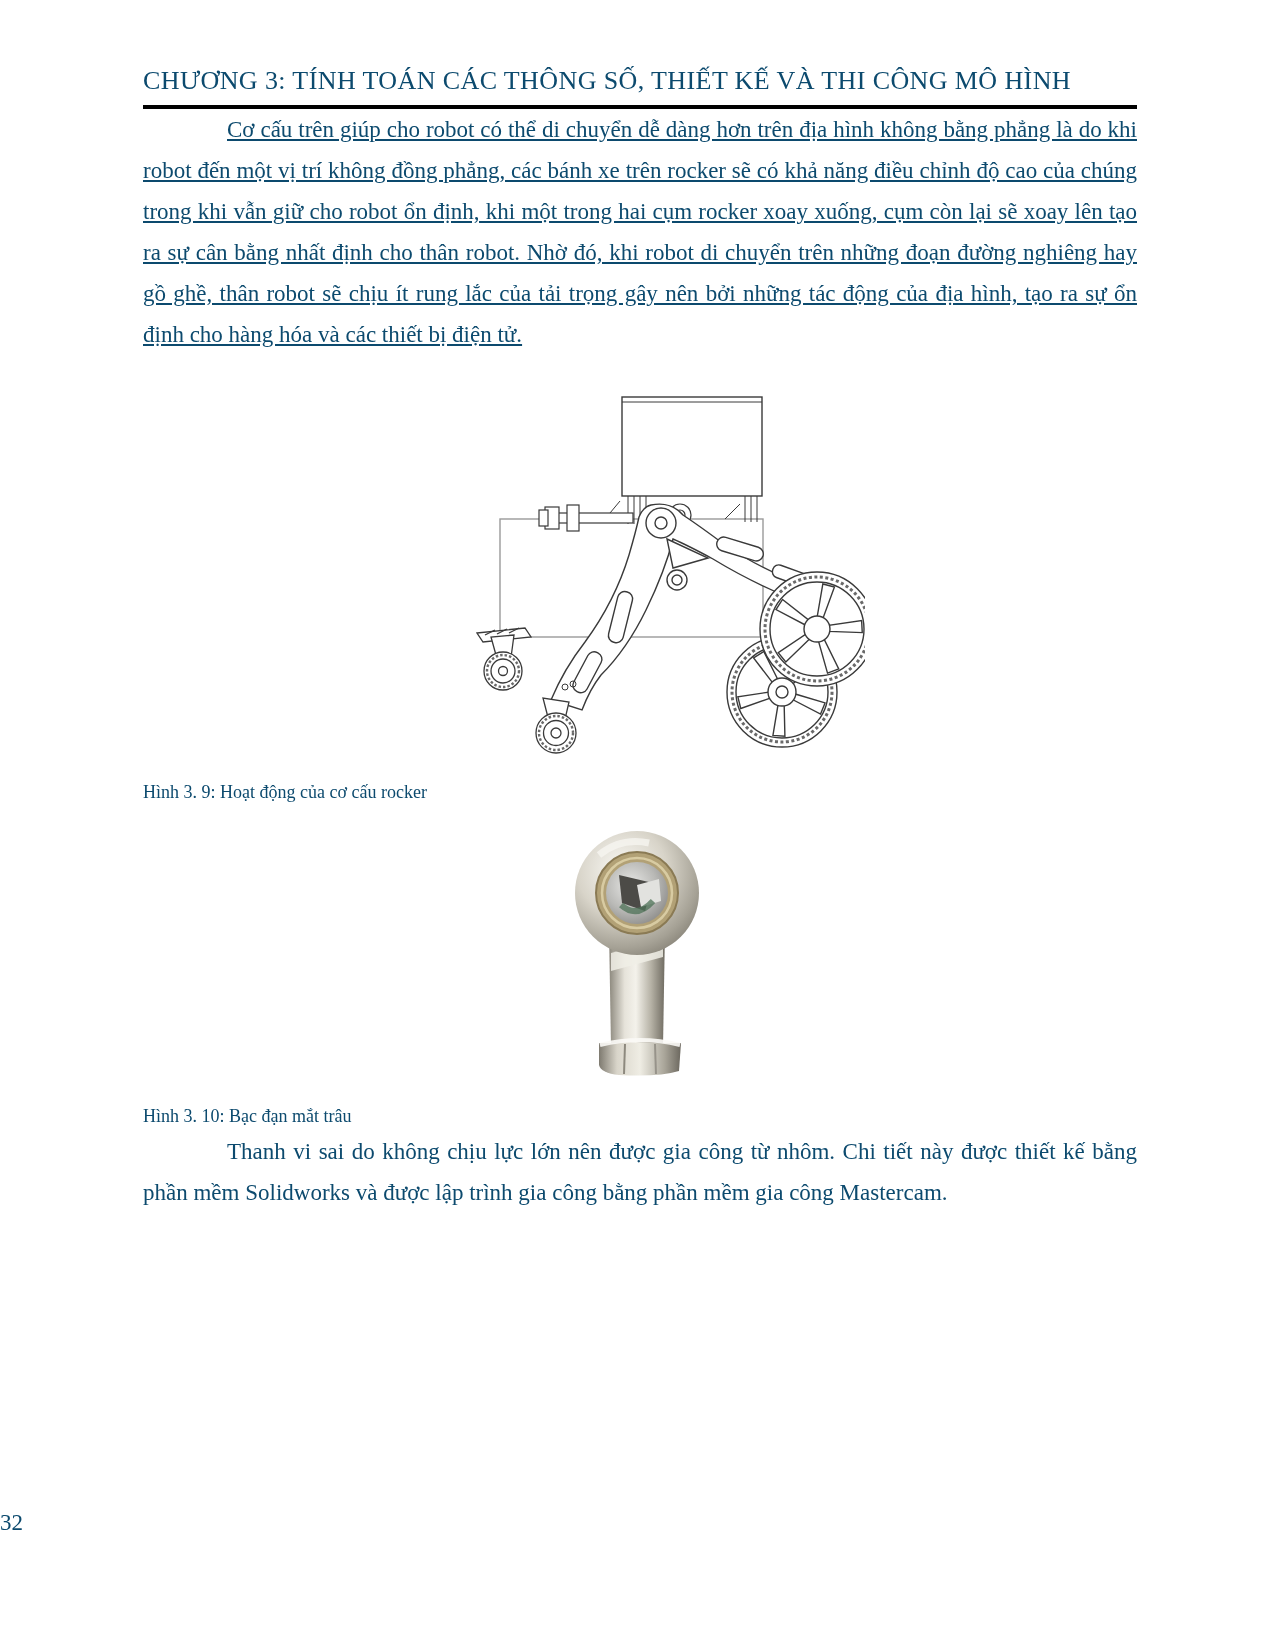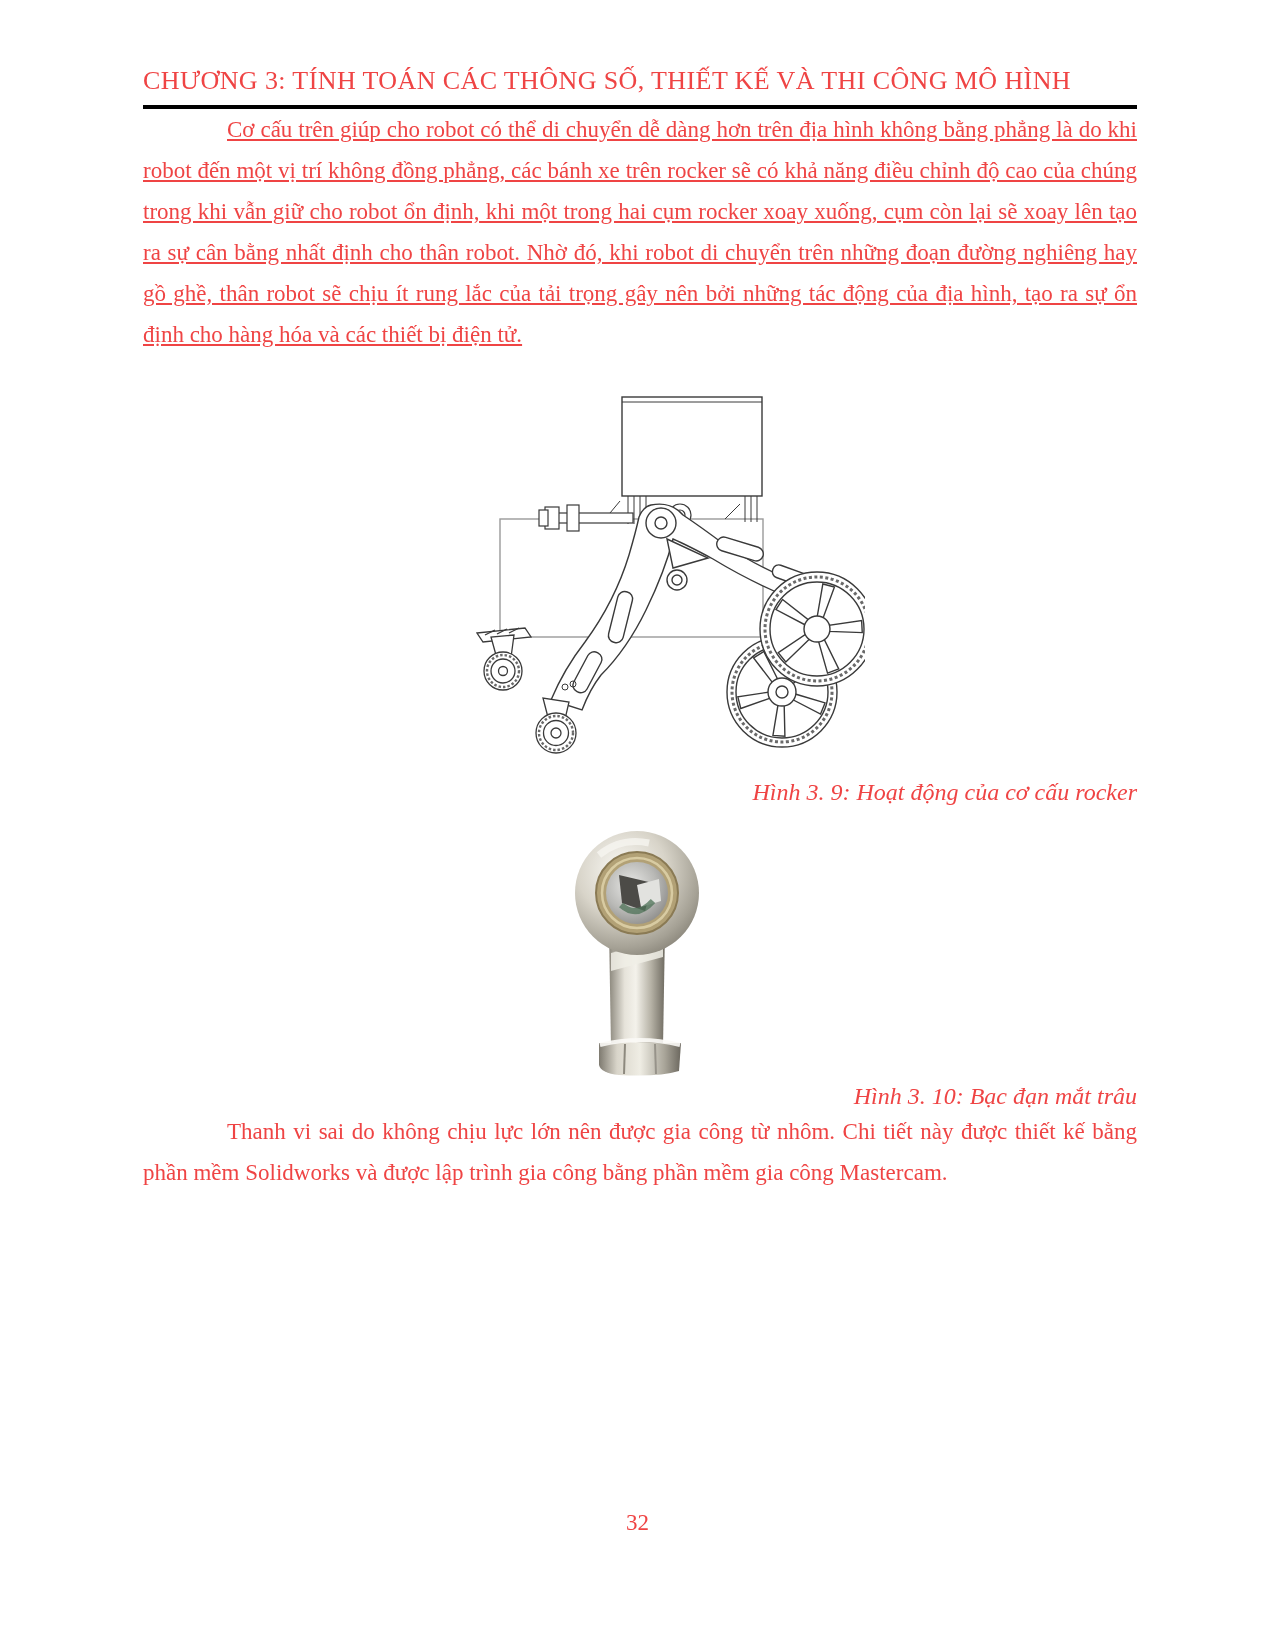"CHƯƠNG 3: TÍNH TOÁN CÁC" .page { color: #ef4444 -> #0c4a6e }
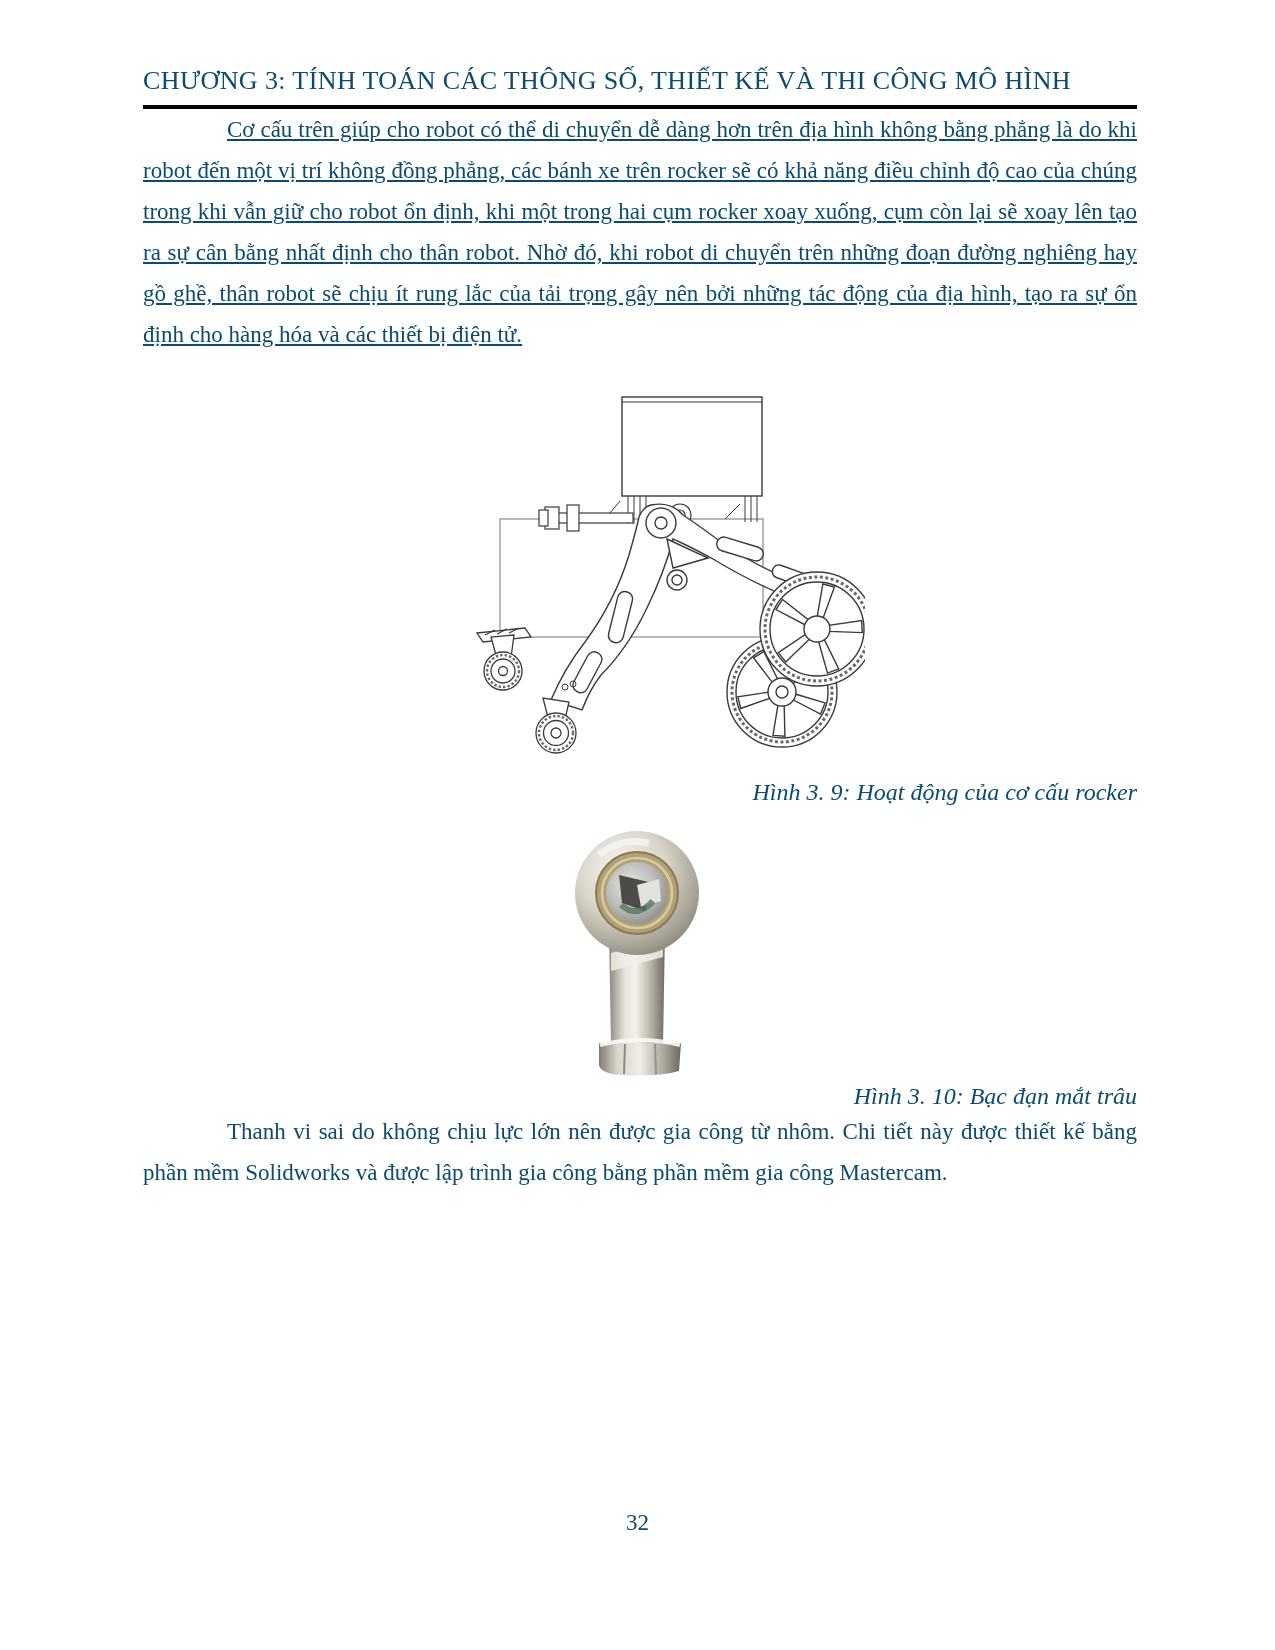"Hình 3. 9: Hoạt động" .figure-caption { font-size: 24px -> 18px; font-style: italic -> none; text-align: right -> left }
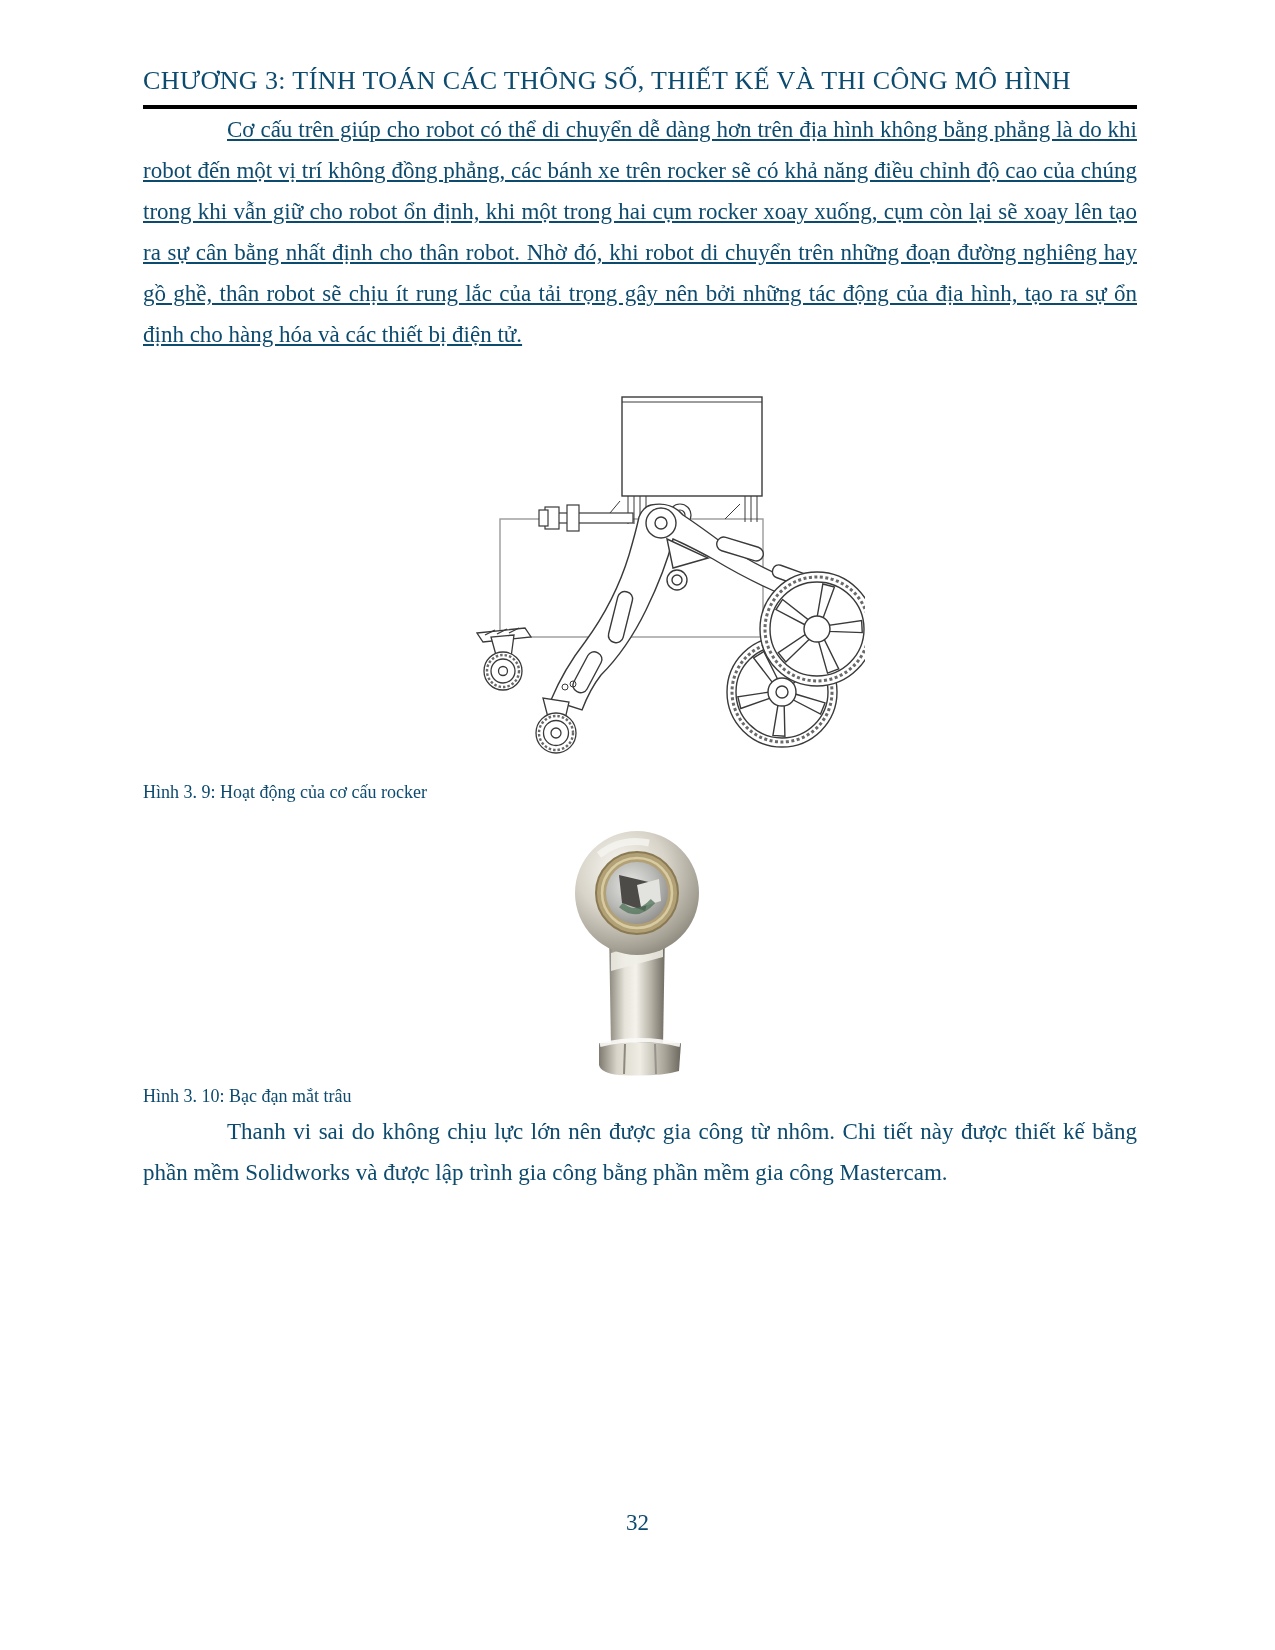"Hình 3. 10: Bạc đạn" .caption-10 { margin-top: none -> 20px }
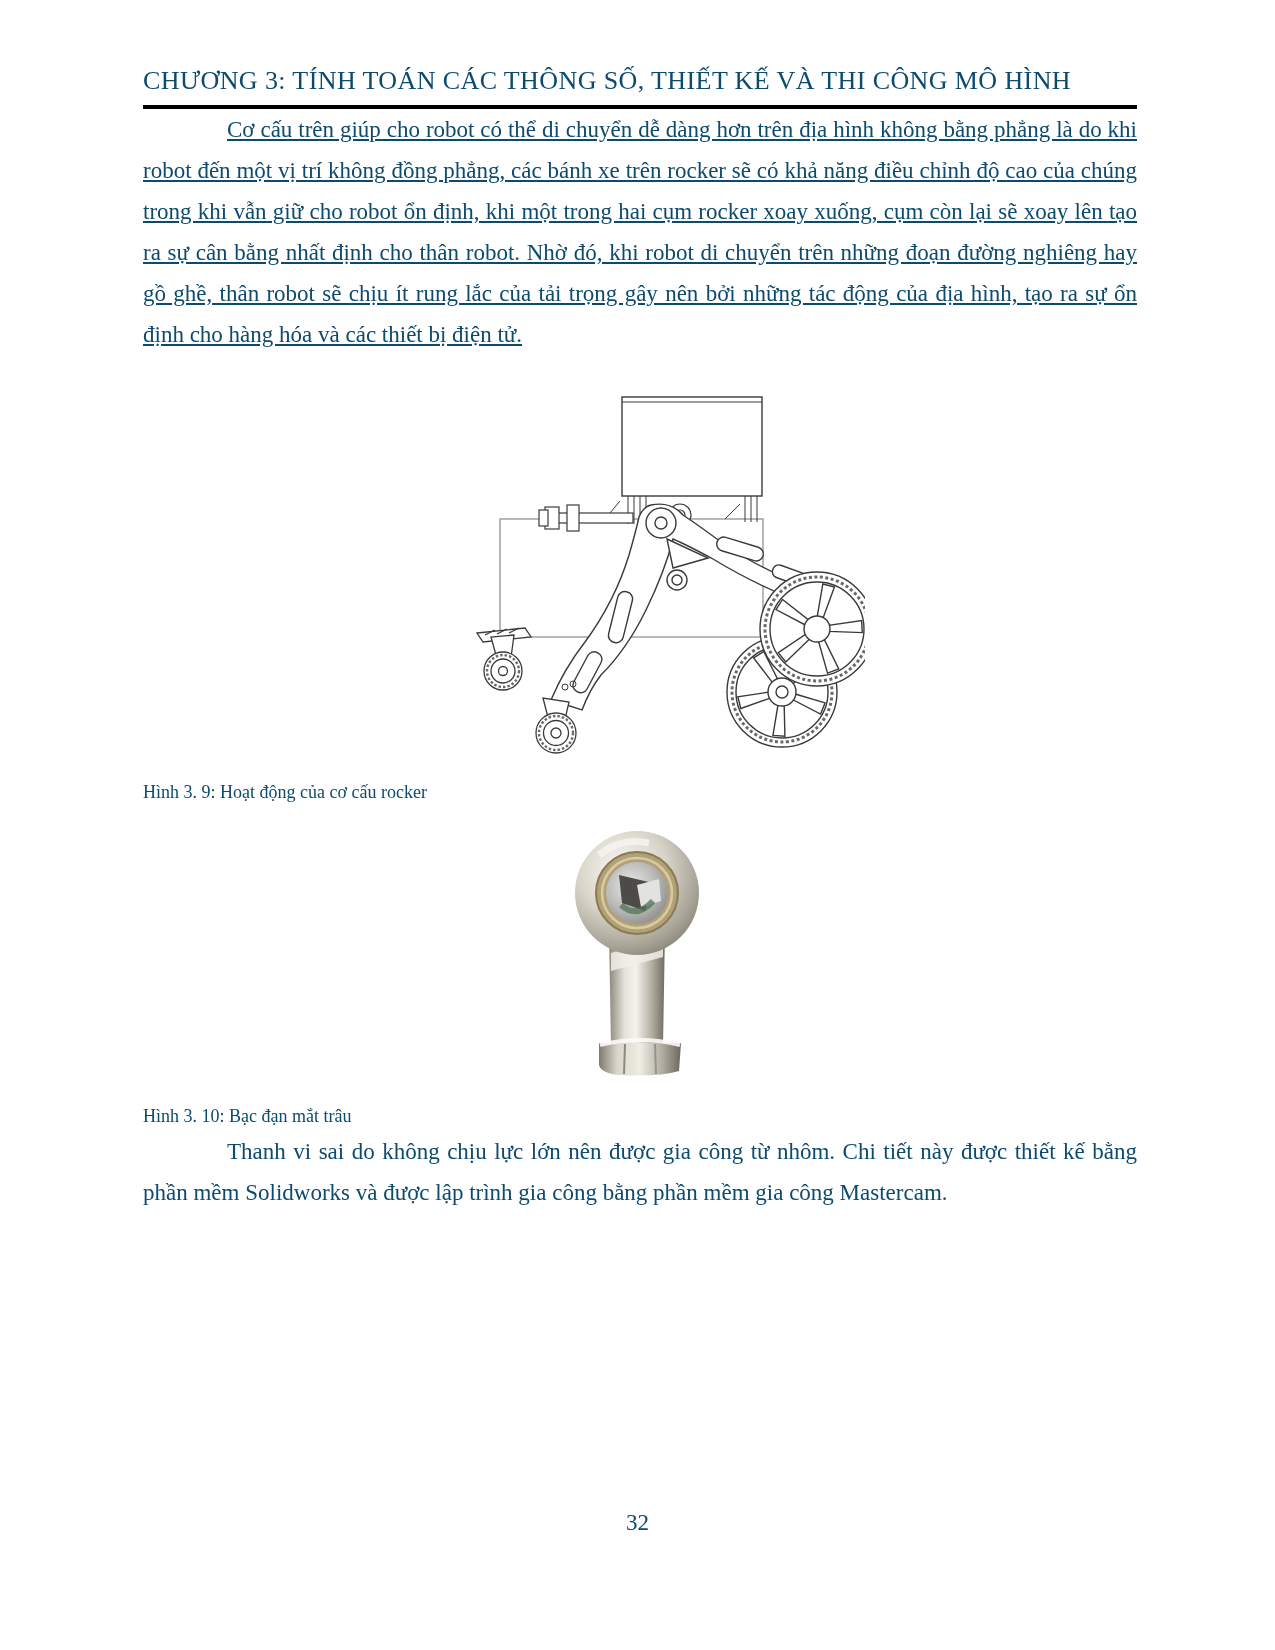"32" .page-number { text-align: center -> left }
